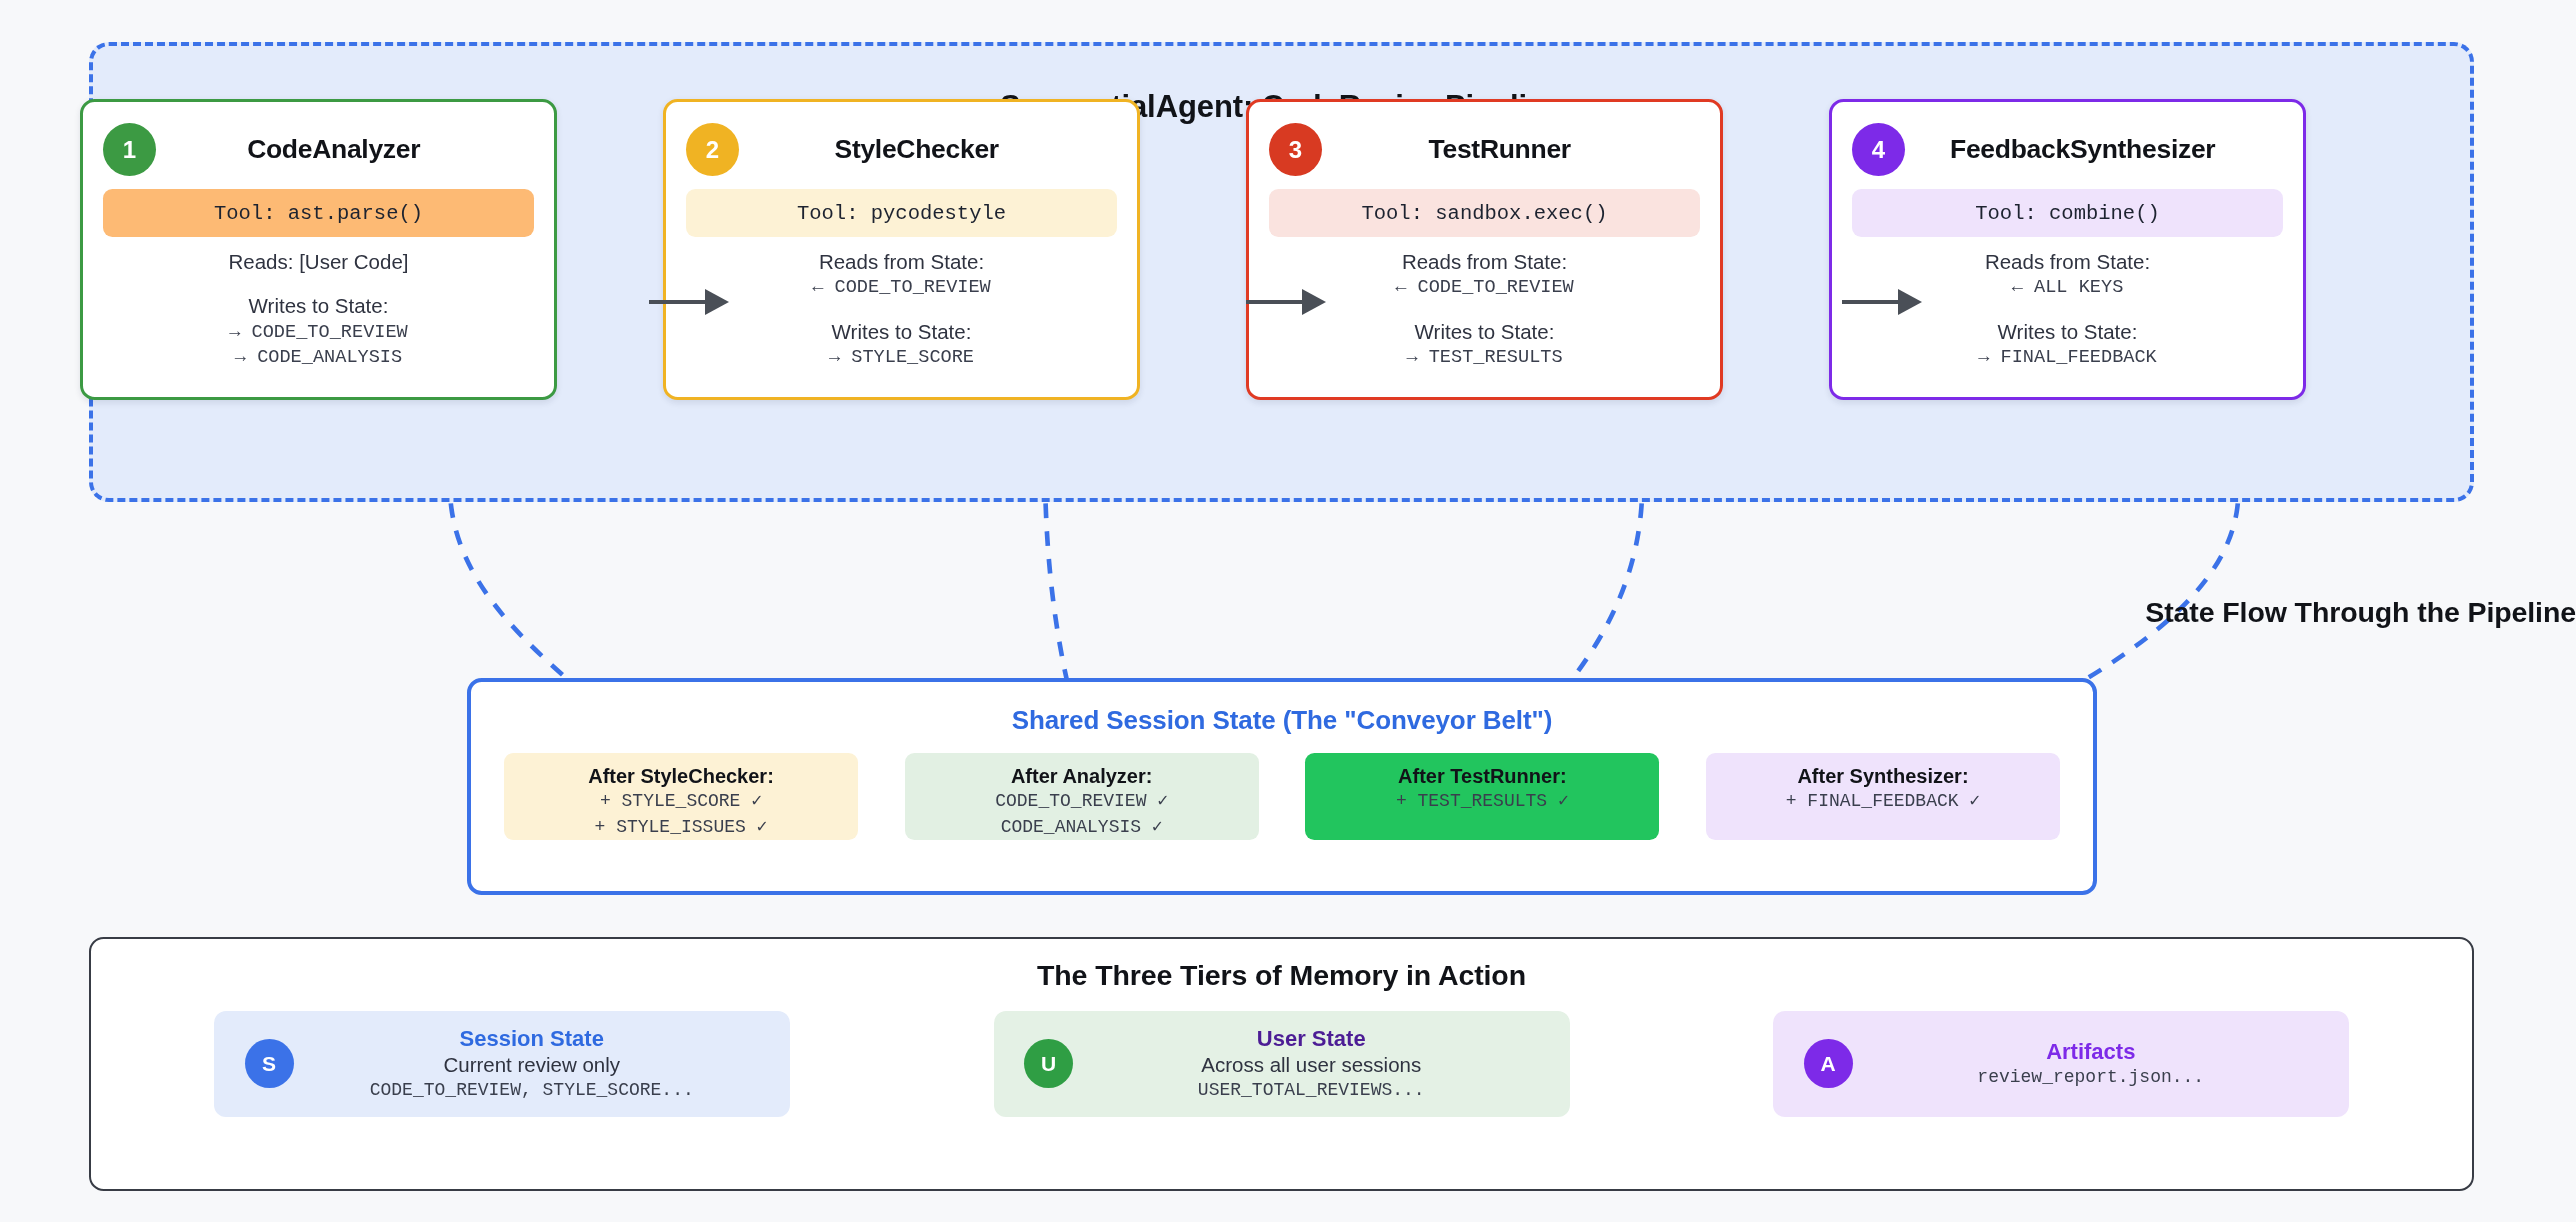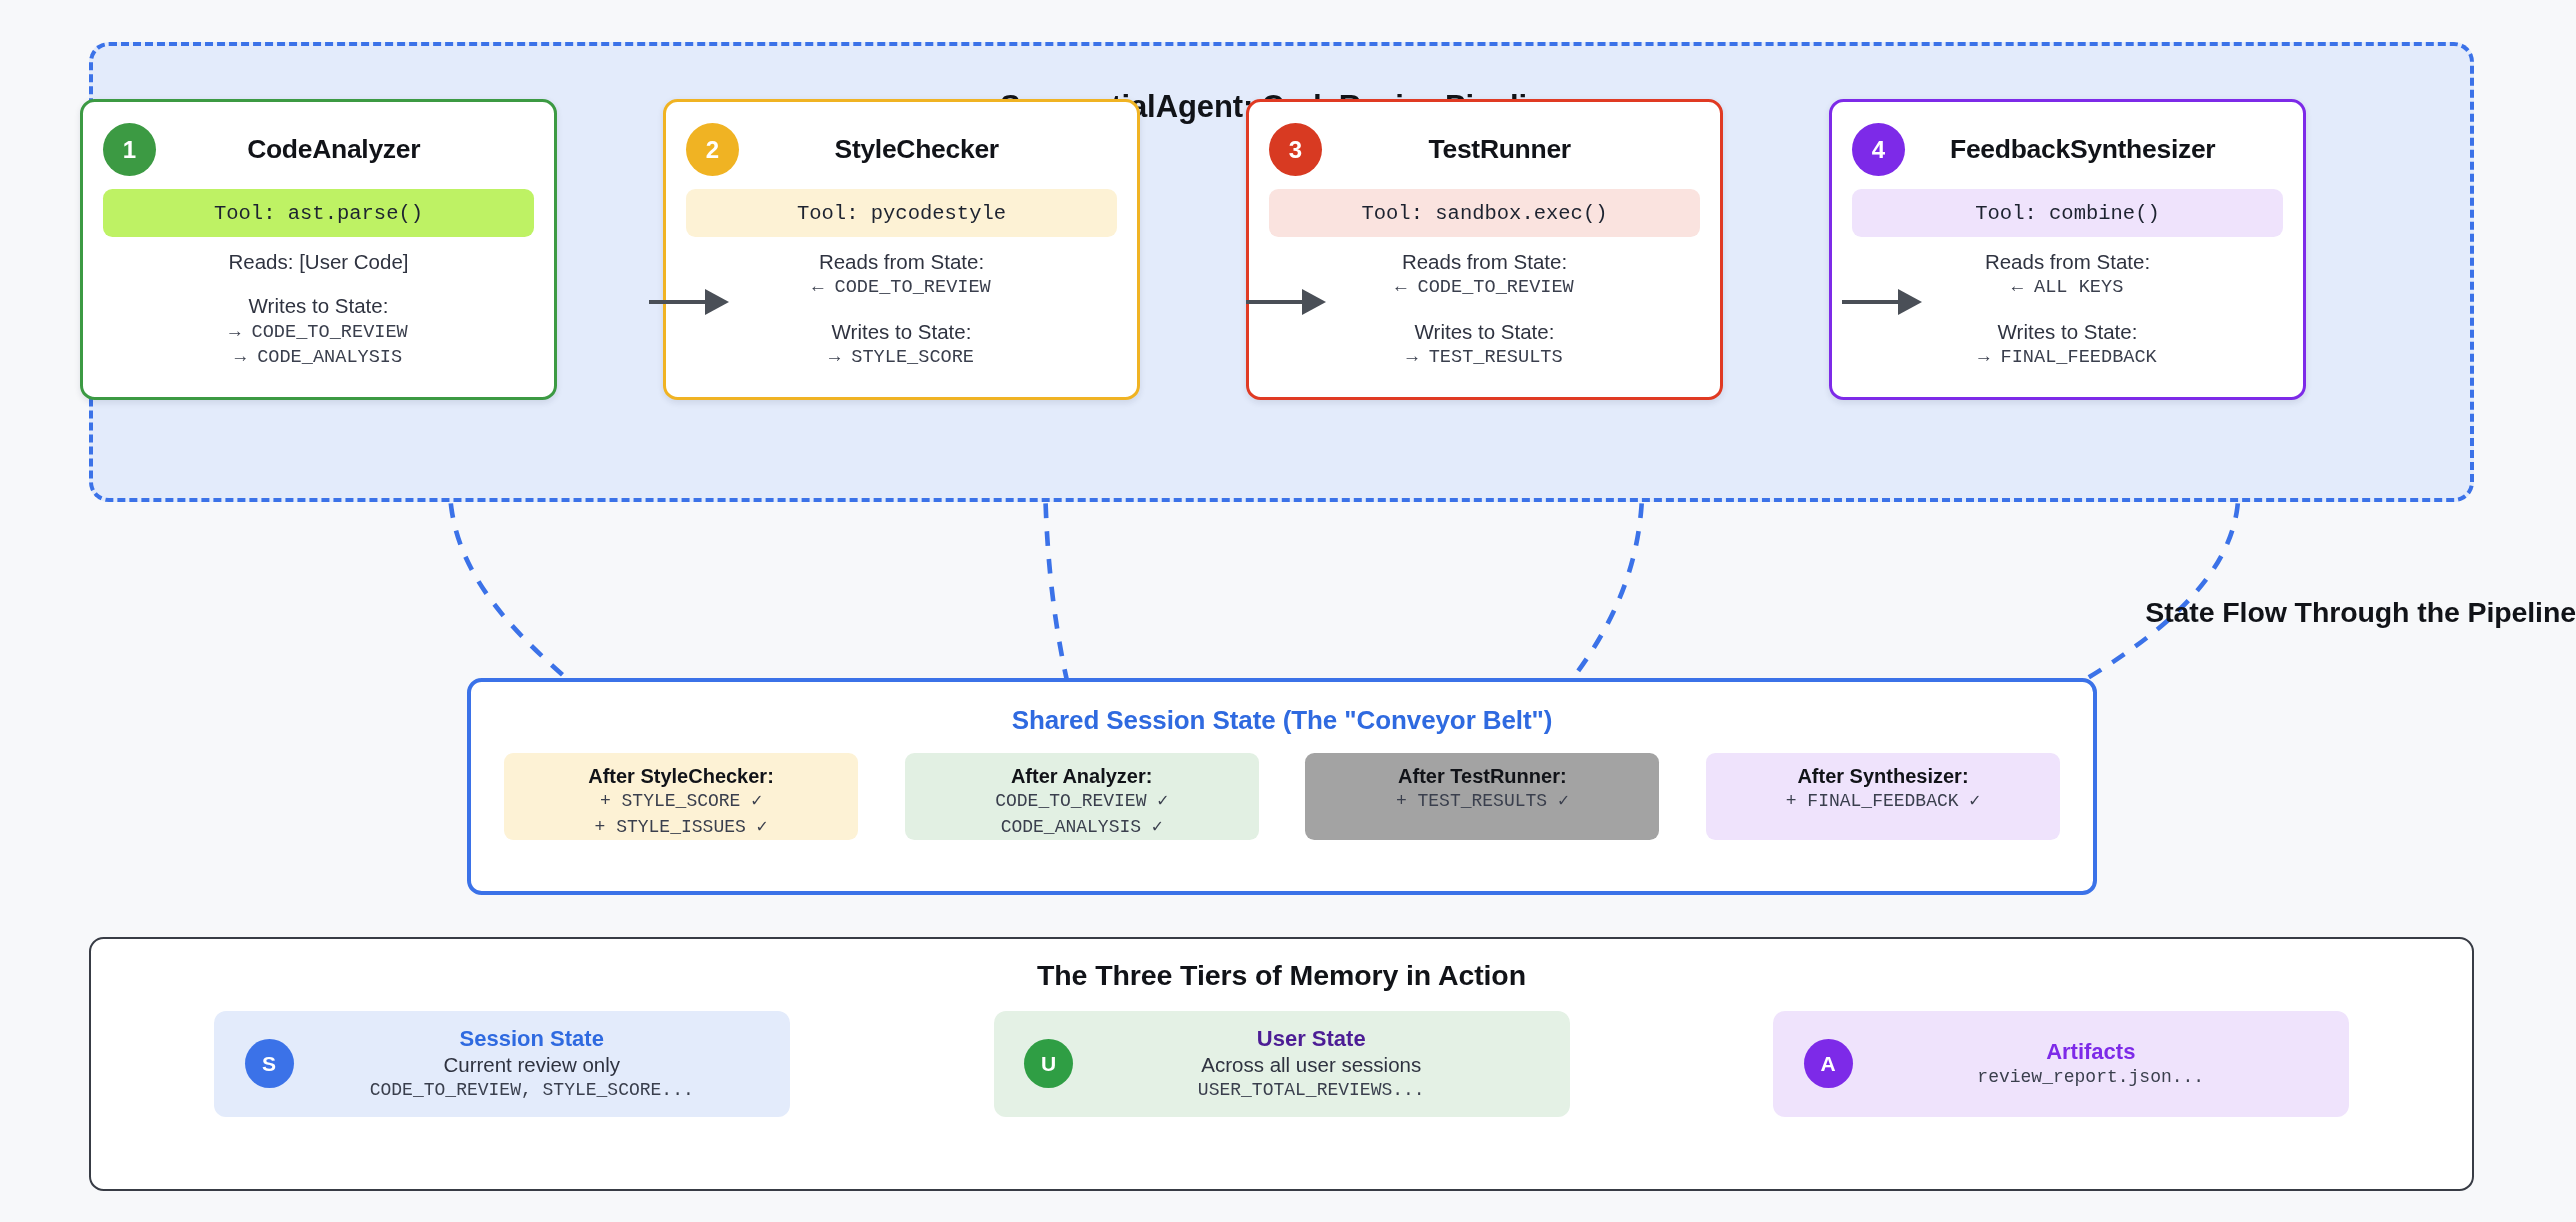"Tool: ast.parse()" .c-green .tool-chip { background: #bef264 -> #fdba74 }
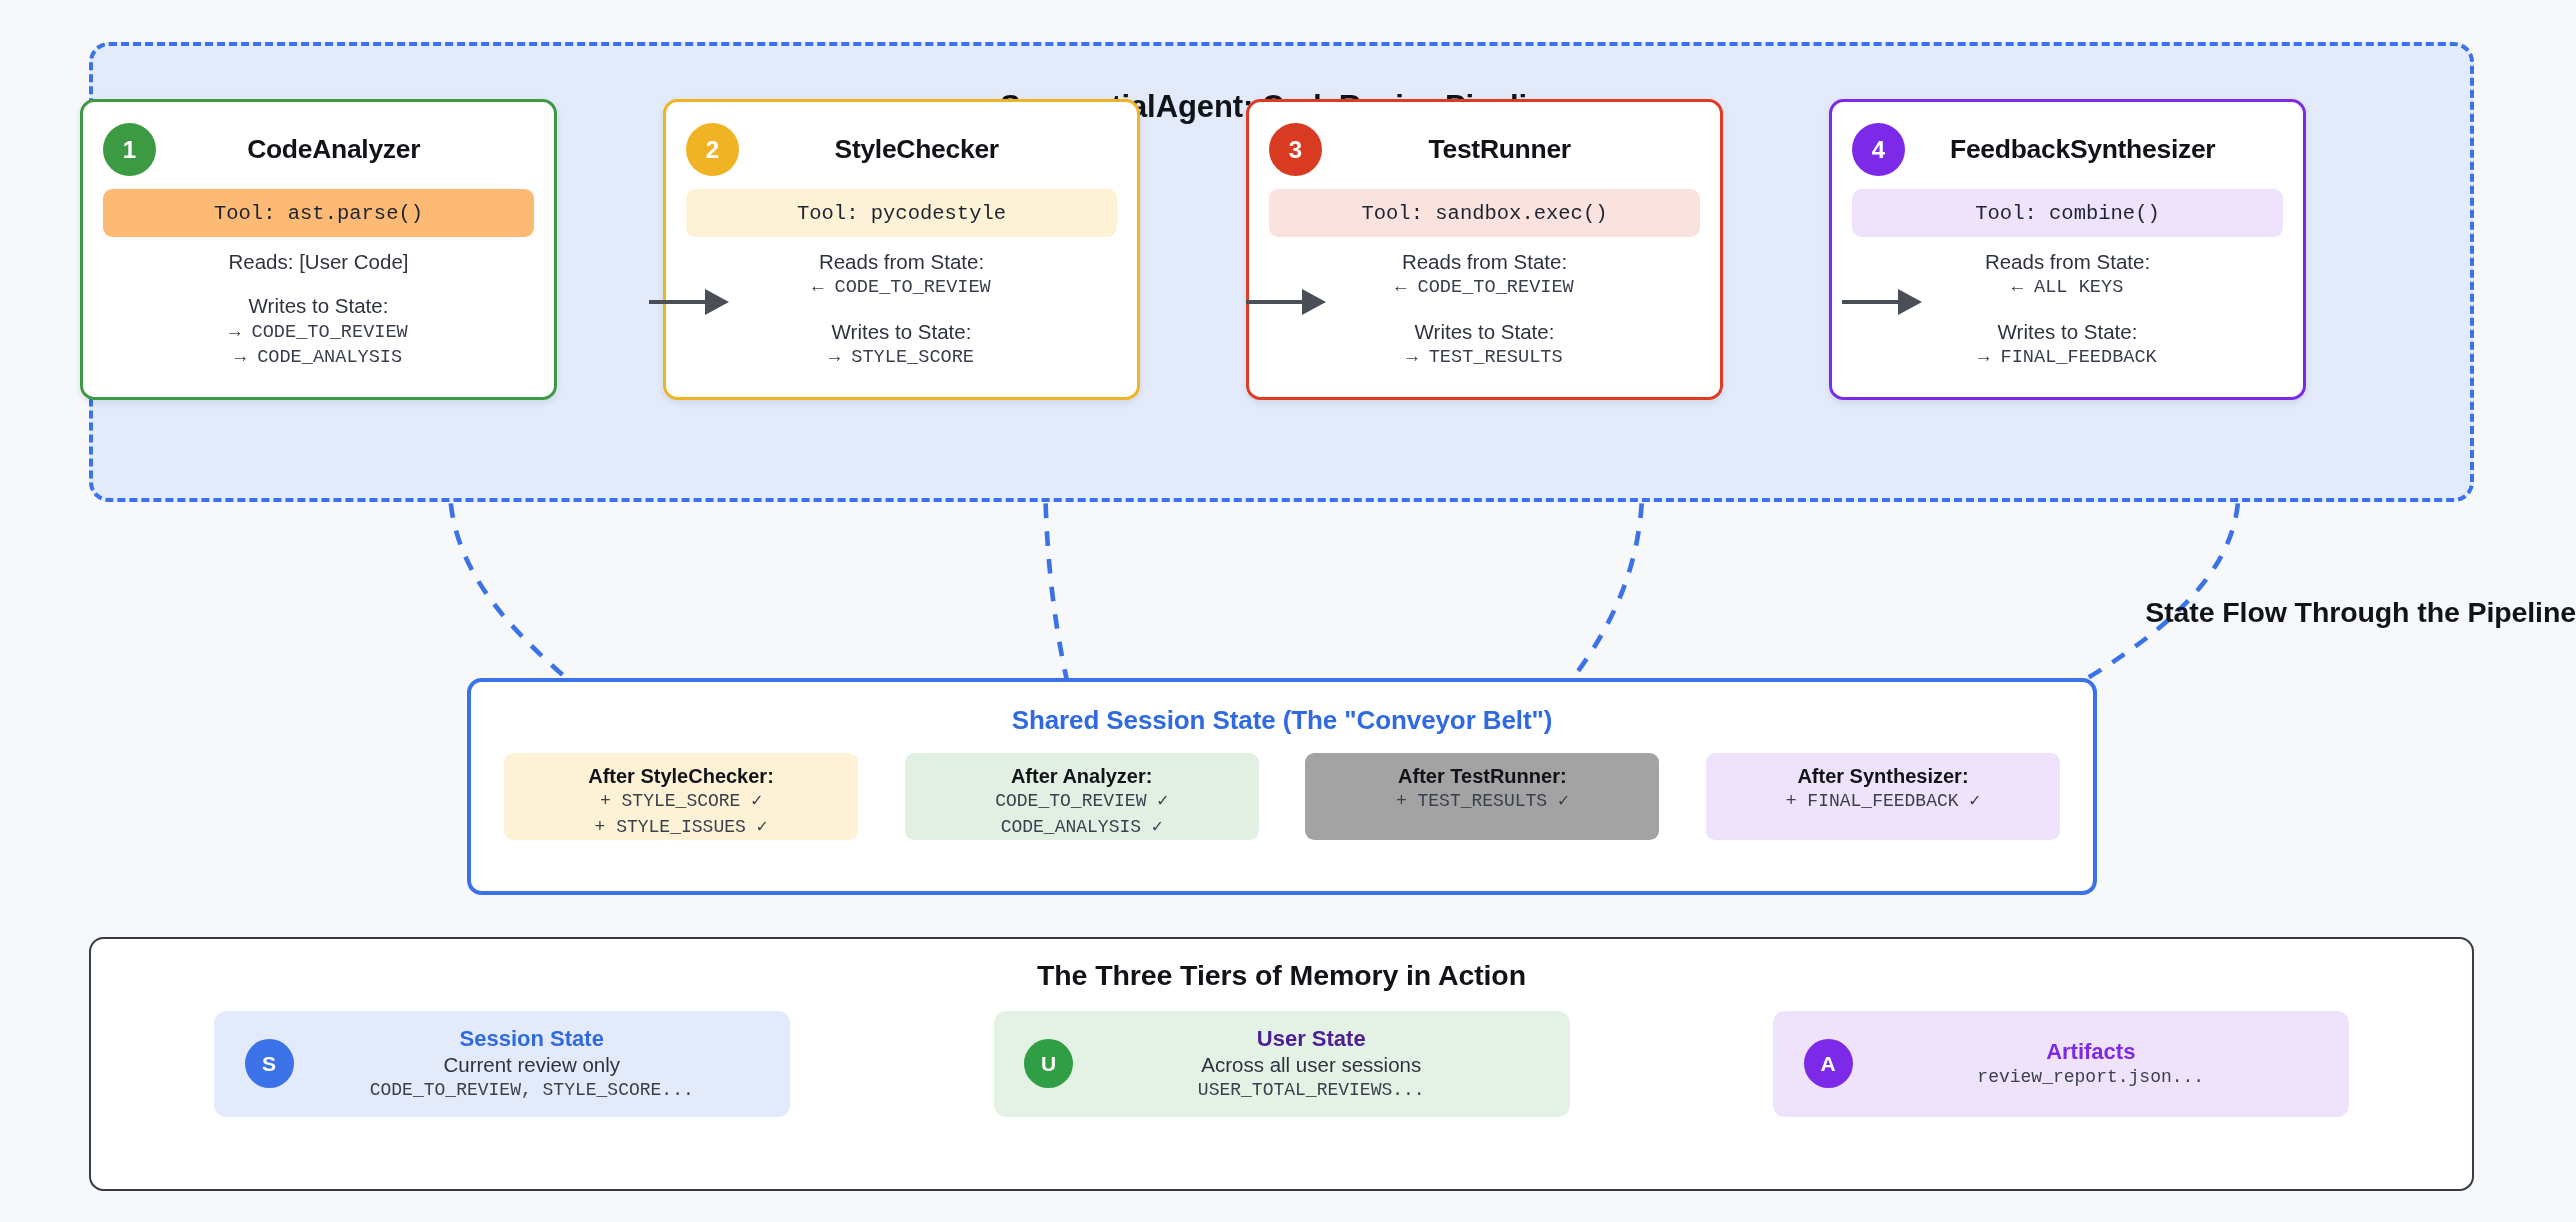"After TestRunner:" .s-red { background: #a3a3a3 -> #22c55e }
